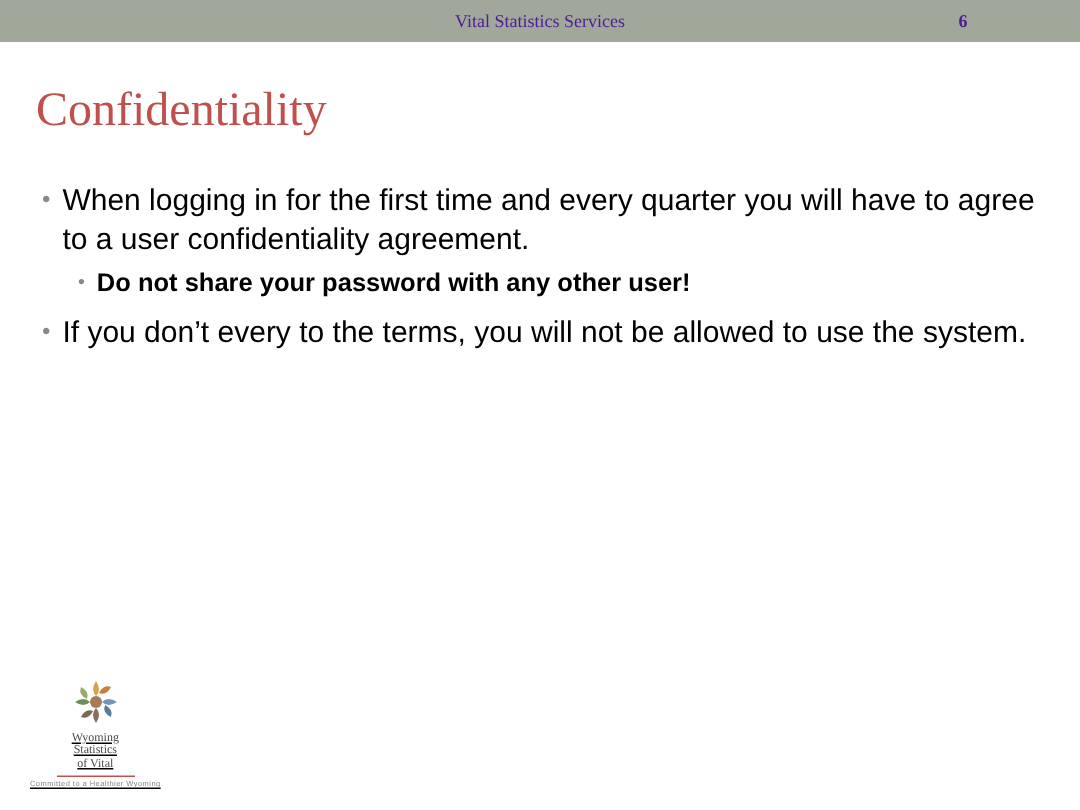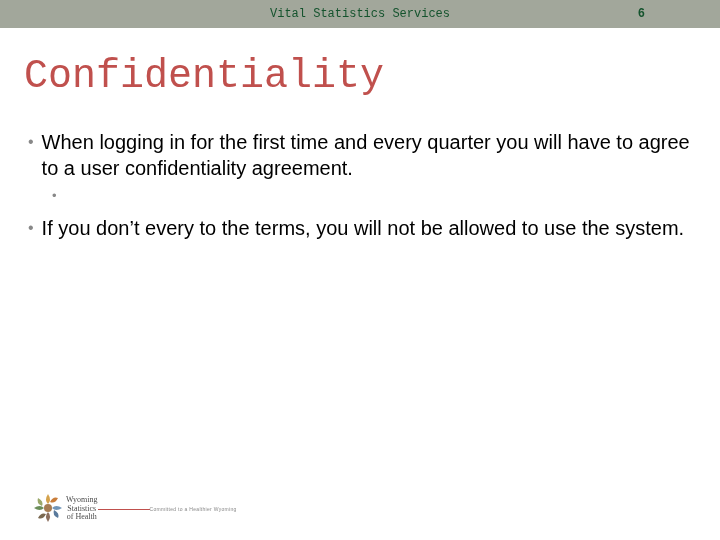"Vital Statistics Services" .header-bar { color: #14532d -> #4c1d95; font-family: Liberation Mono, monospace -> Liberation Serif, serif }
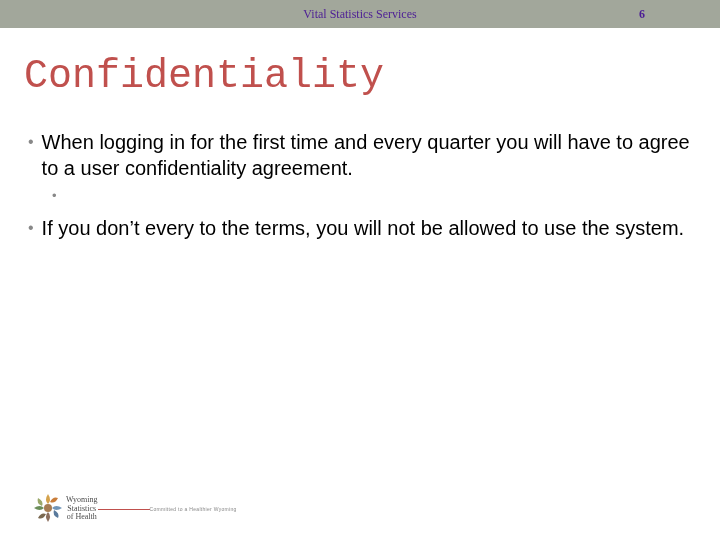"Confidentiality" .slide-title { font-family: Liberation Mono, monospace -> Liberation Serif, serif; font-size: 40px -> 32px }
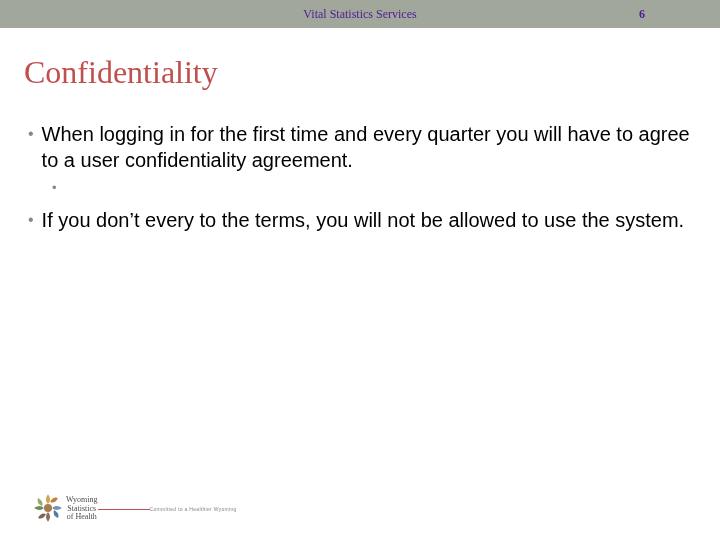"Do not share your password" span { html: none -> <span>Do not share your password with any other user!</span> }
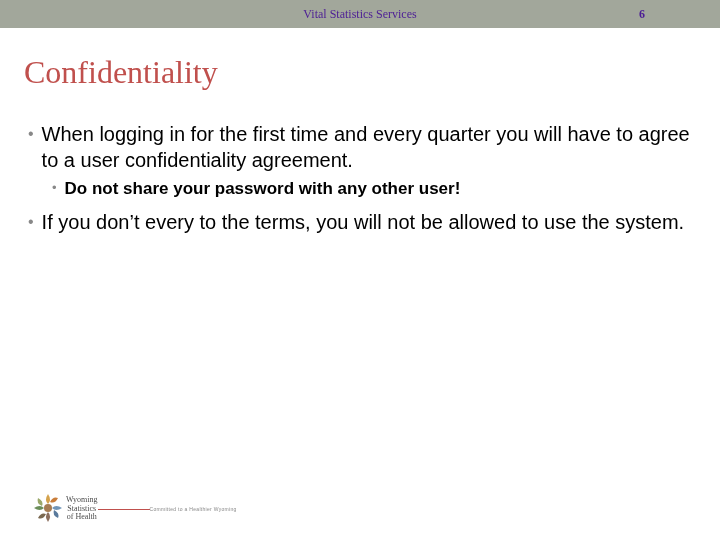"Wyoming" .logo-area { flex-direction: none -> column; left: 30px -> 20px; text-decoration: none -> underline }
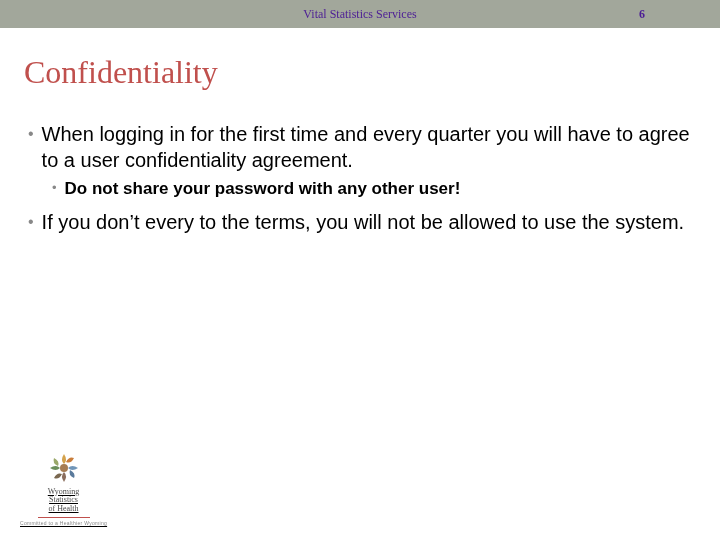"of Health" div { text: Health -> Vital }
